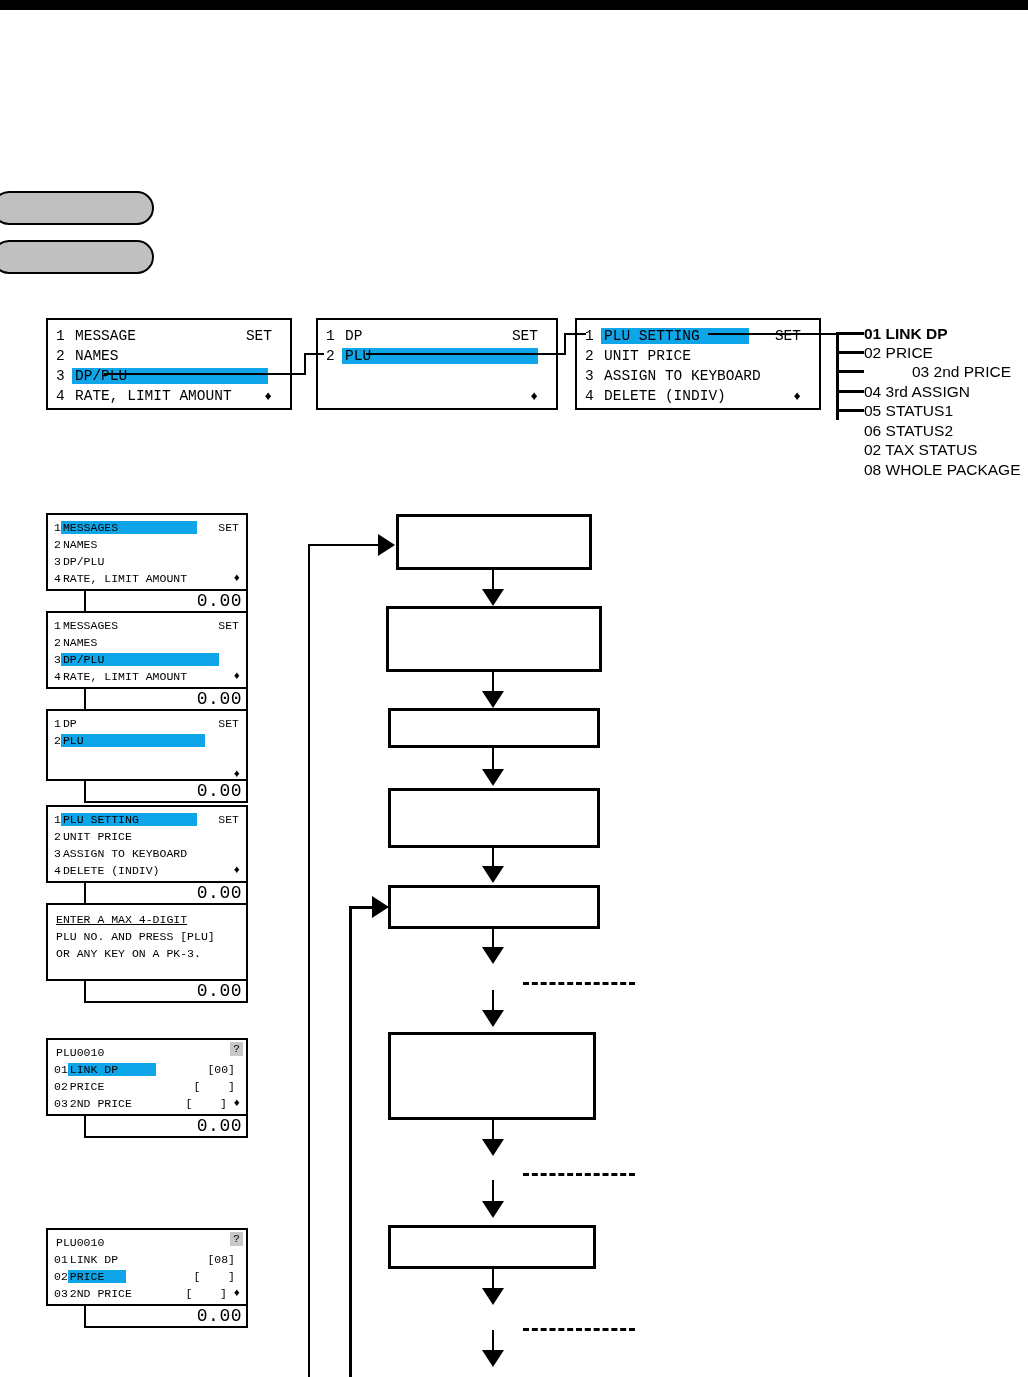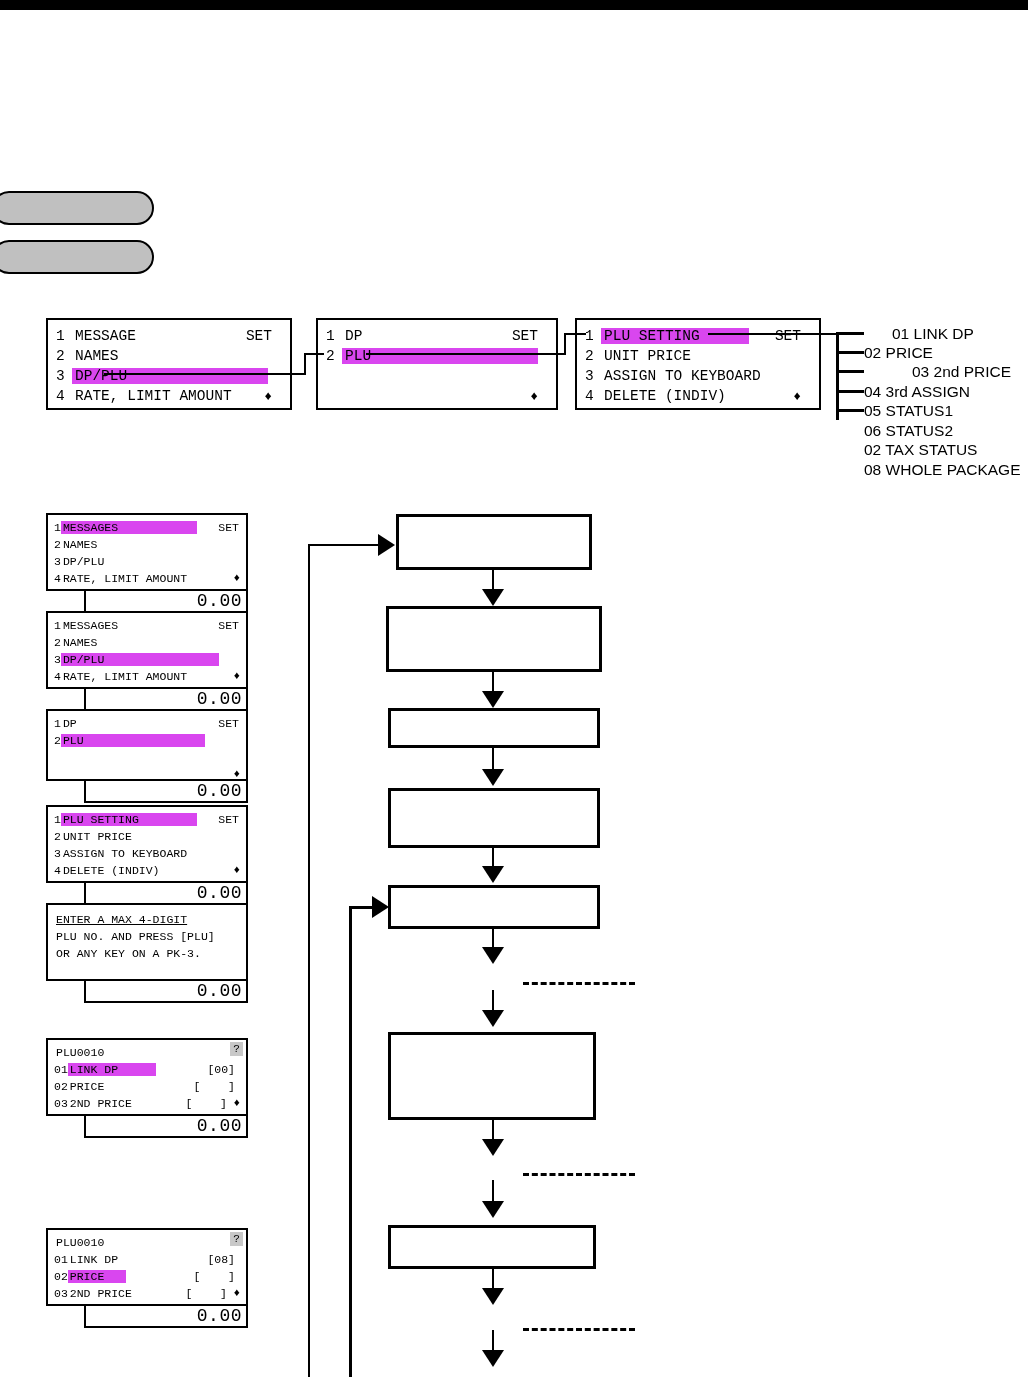"PLU SETTING" .hl { background: #d946ef -> #0ea5e9 }
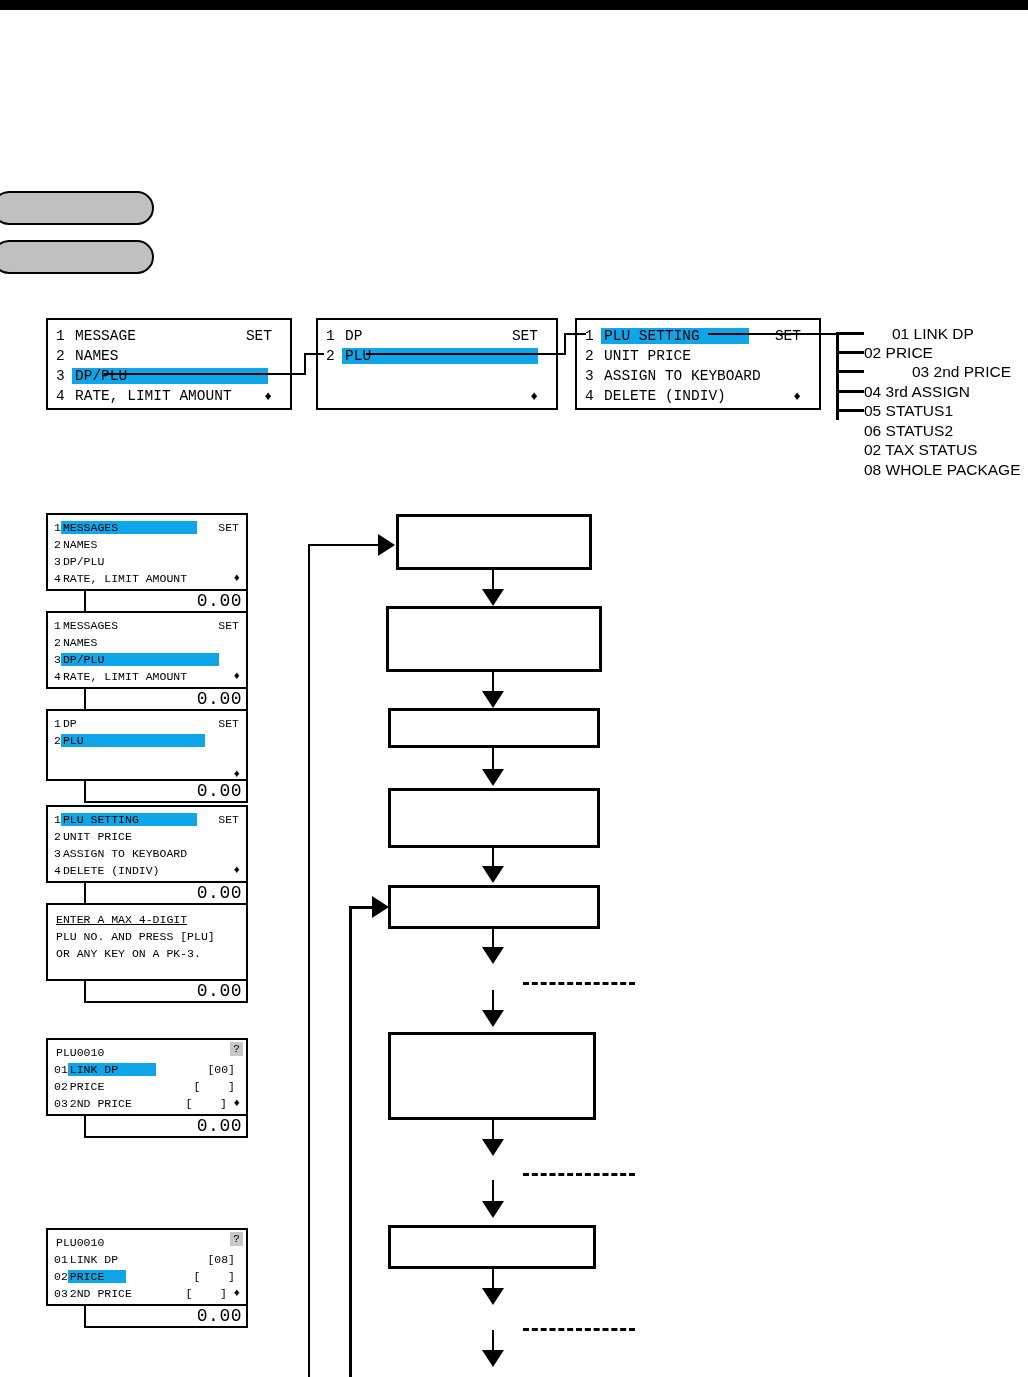"01 LINK DP" div.branch-item { font-weight: none -> bold; left: 892px -> 864px }
